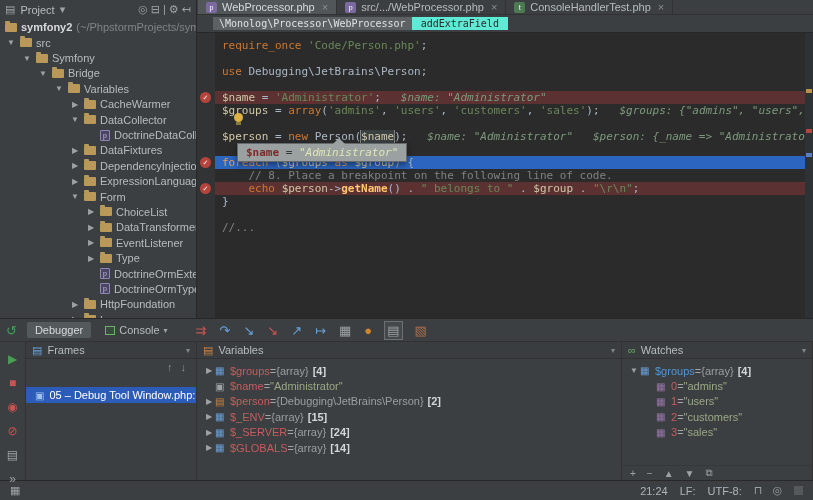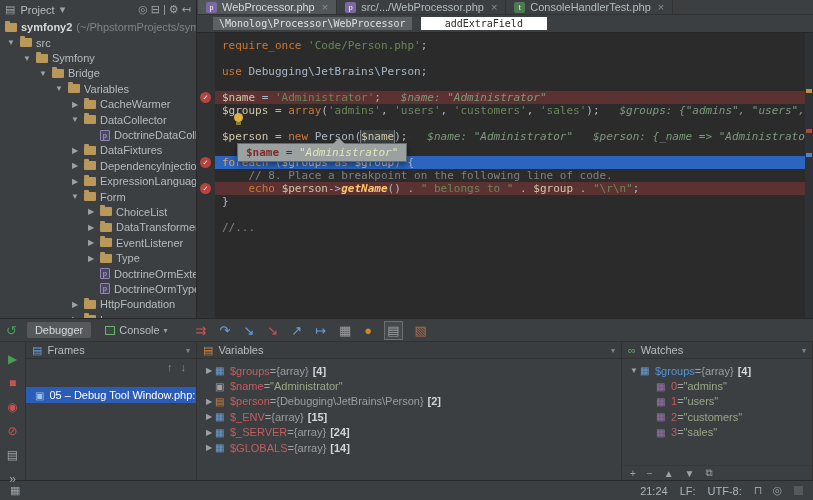"\Monolog\Processor\WebProcessor" .breadcrumbs { gap: 9px -> 0 }
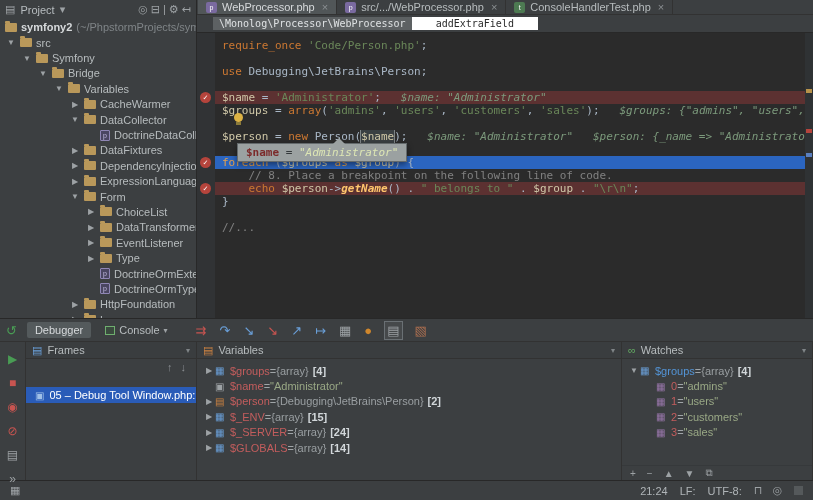"addExtraField" .chip-method { background: #ffffff -> #5eead4; padding: 0 24px -> 0 9px }
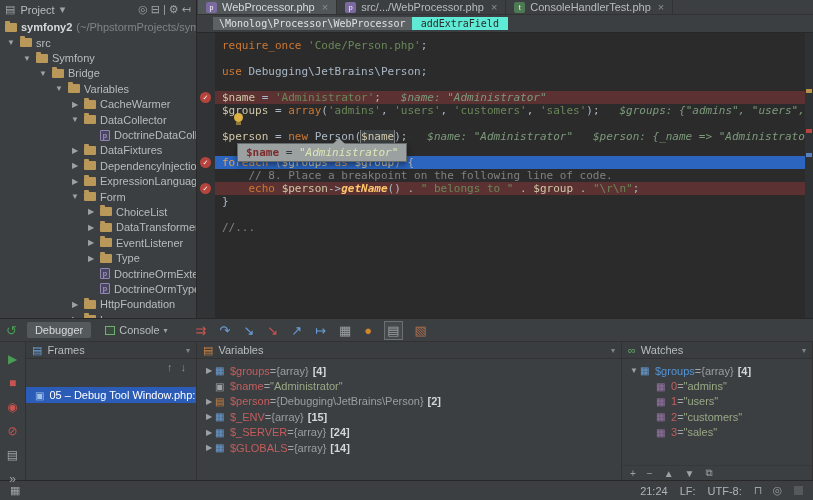"getName" .c-fn { font-style: italic -> none }
